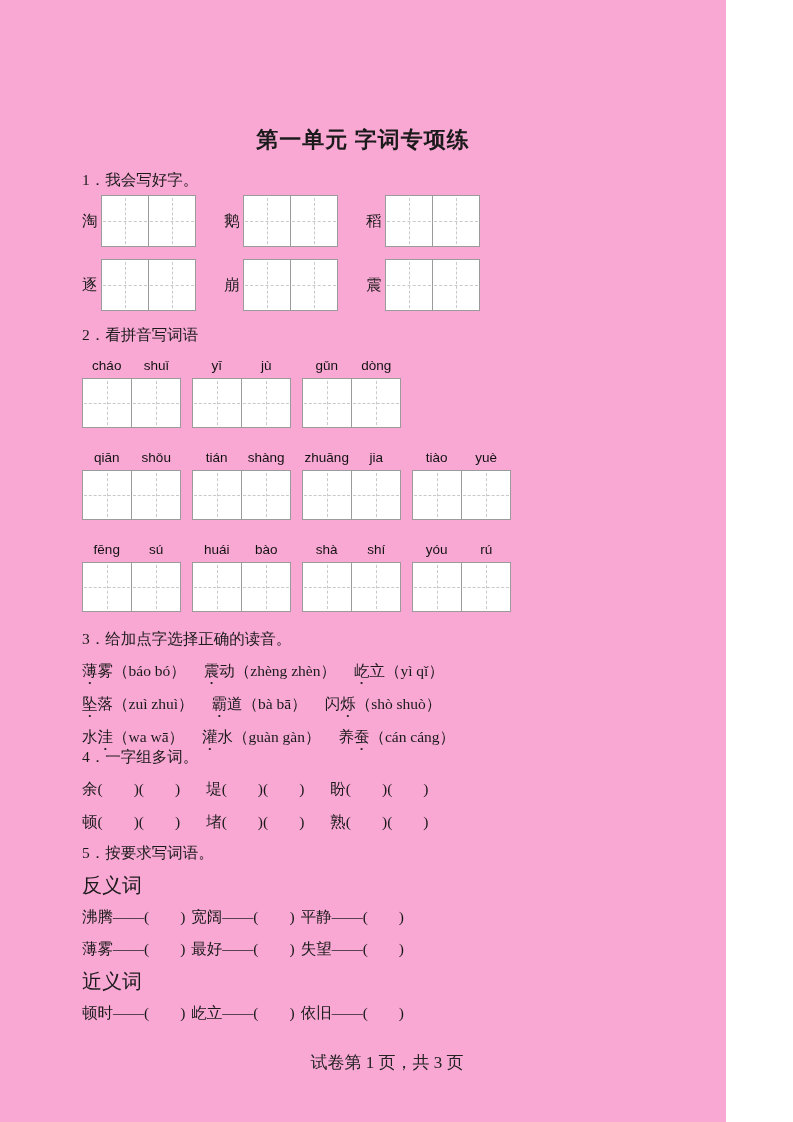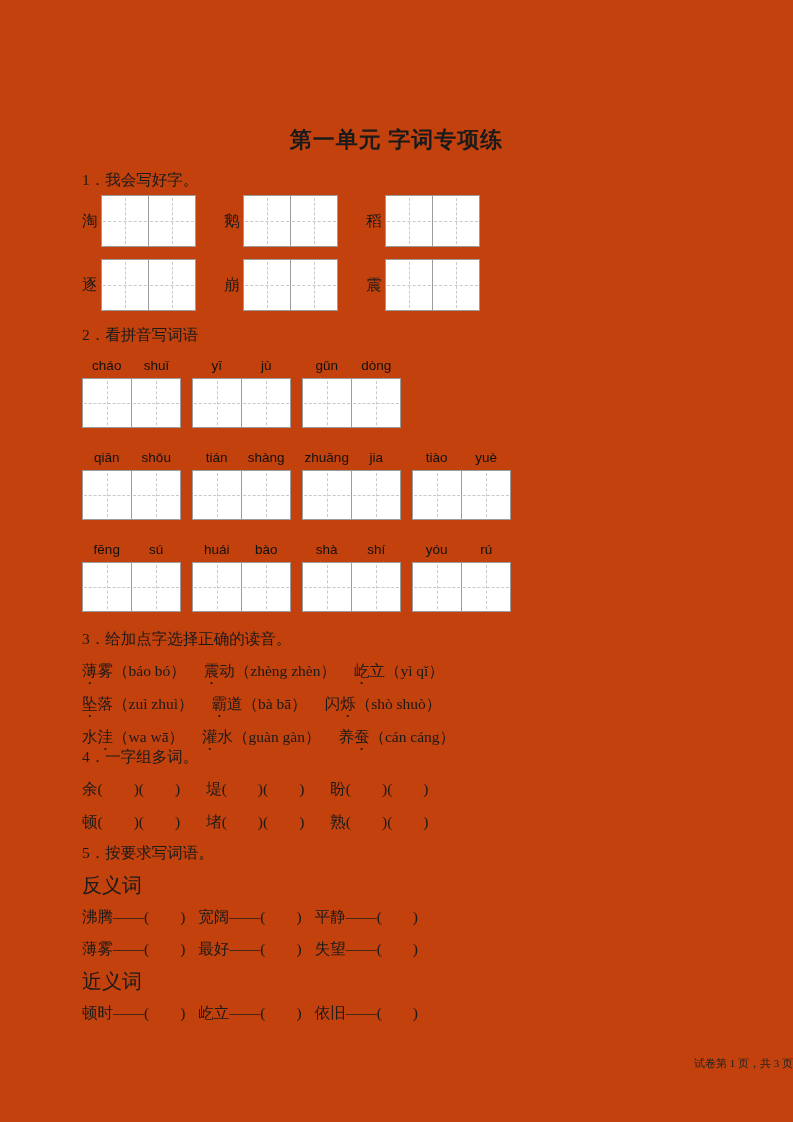"第一单元 字词专项练" .page { background: #c2410c -> #f9a8d4; width: 793px -> 726px }
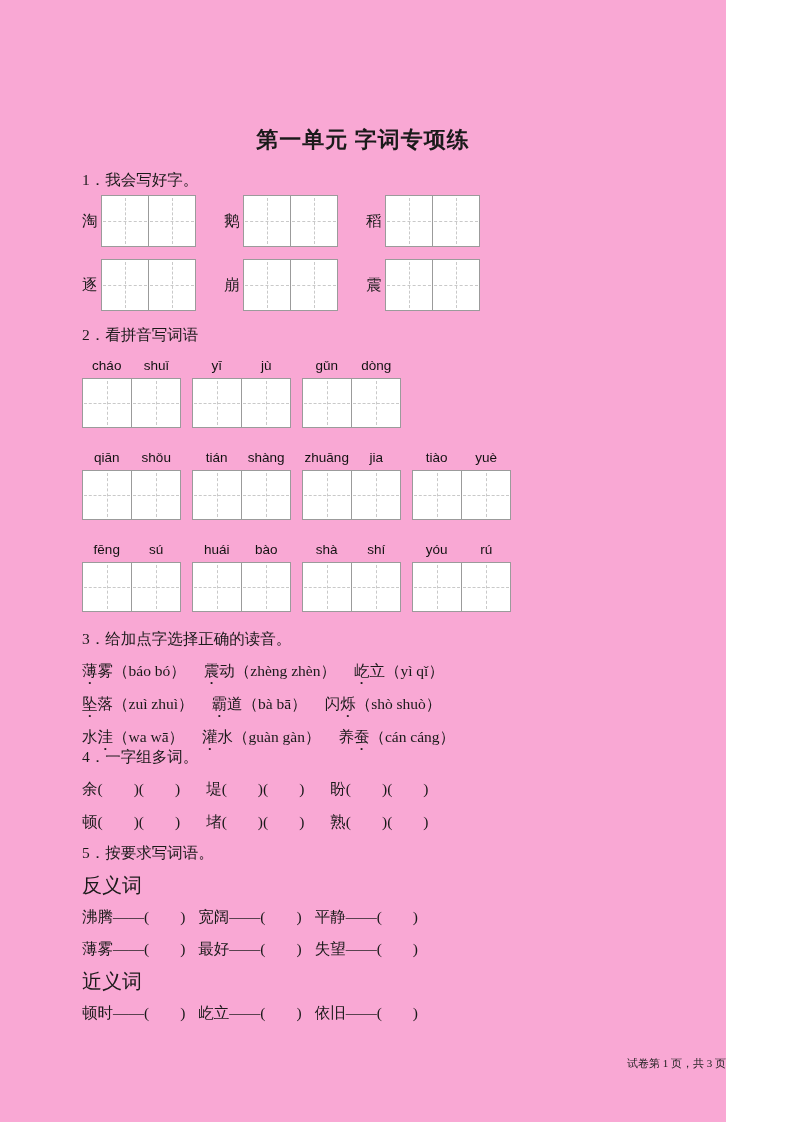"沸腾——( )" .q5-row { gap: 13px -> 6px }
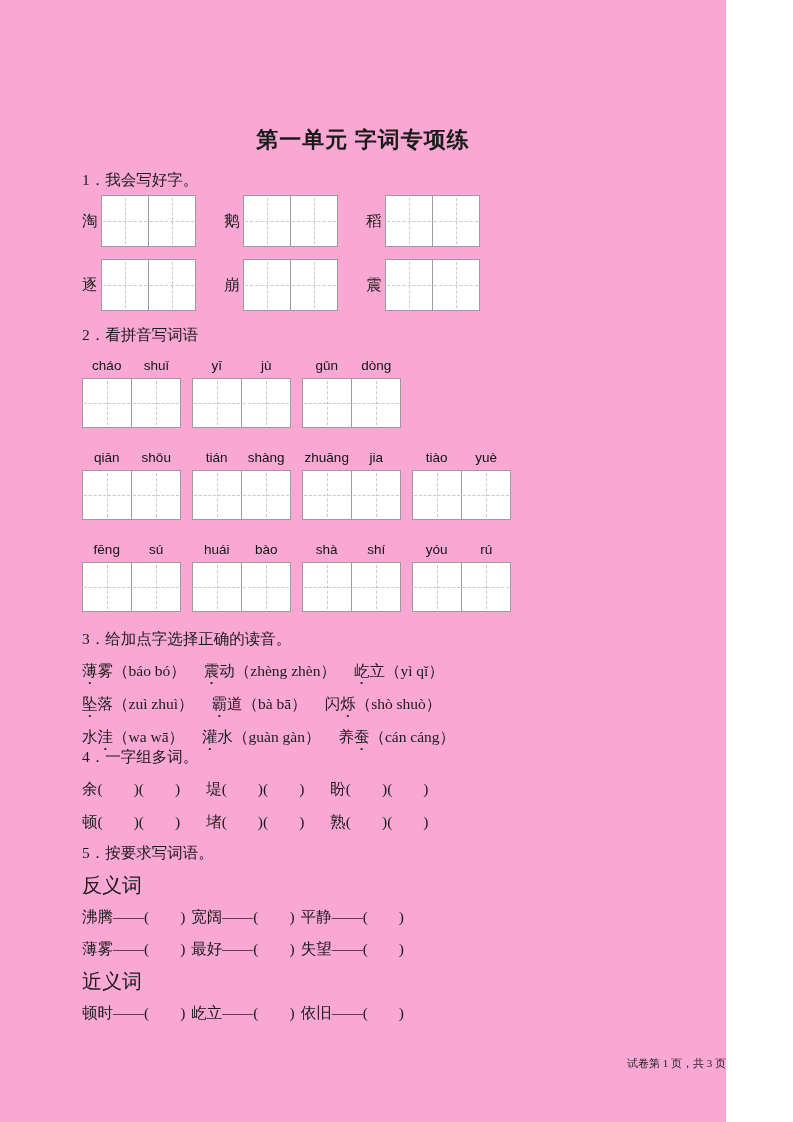"试卷第 1 页，共 3 页" .footer { font-size: 11px -> 17px; text-align: right -> center }
